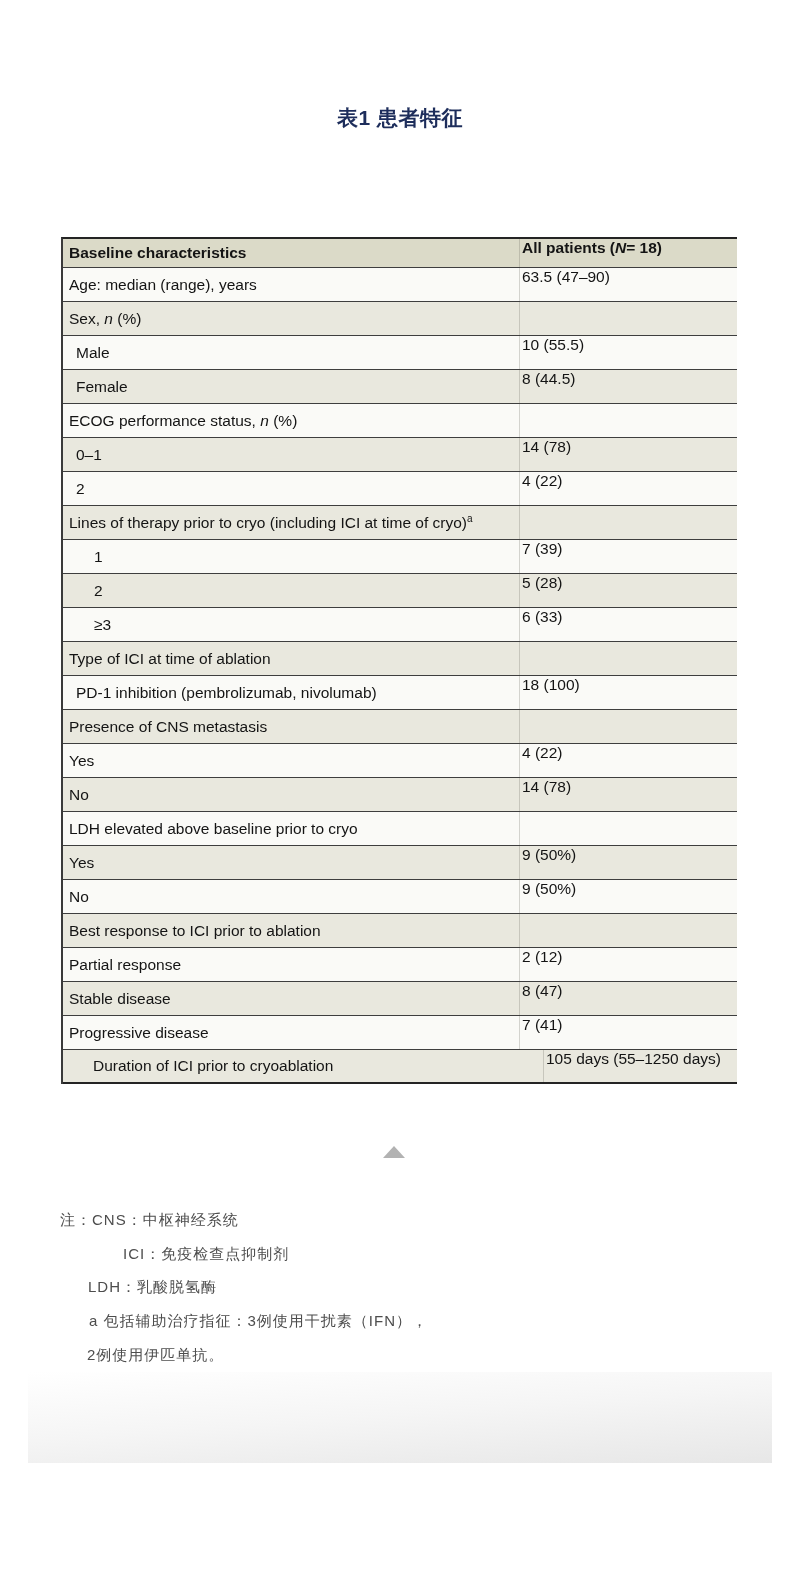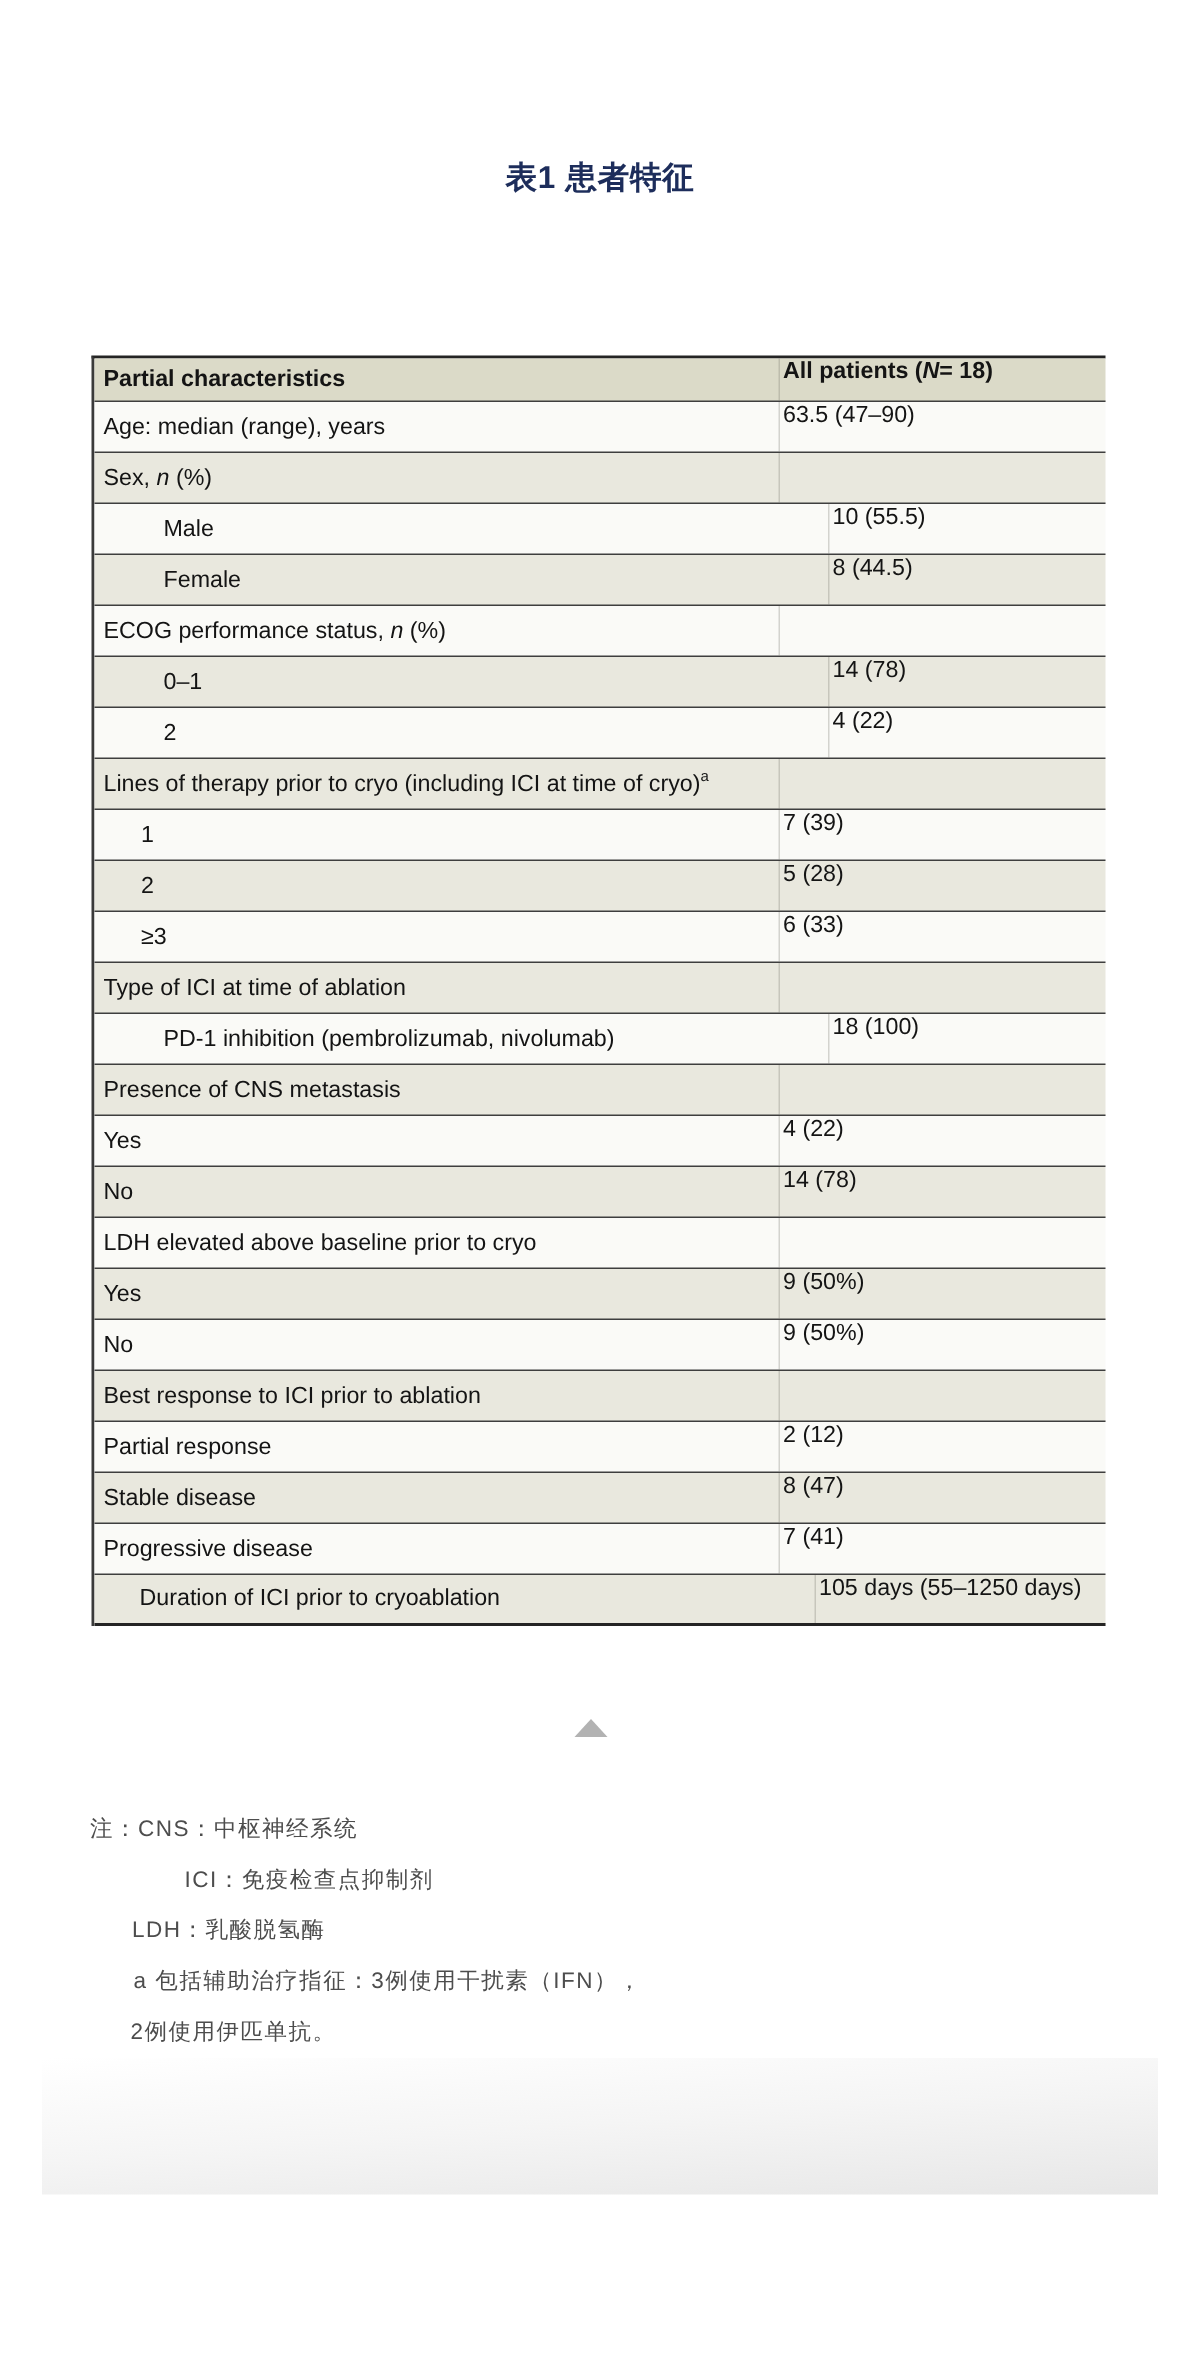"Partial characteristics" span { text: Partial -> Baseline }
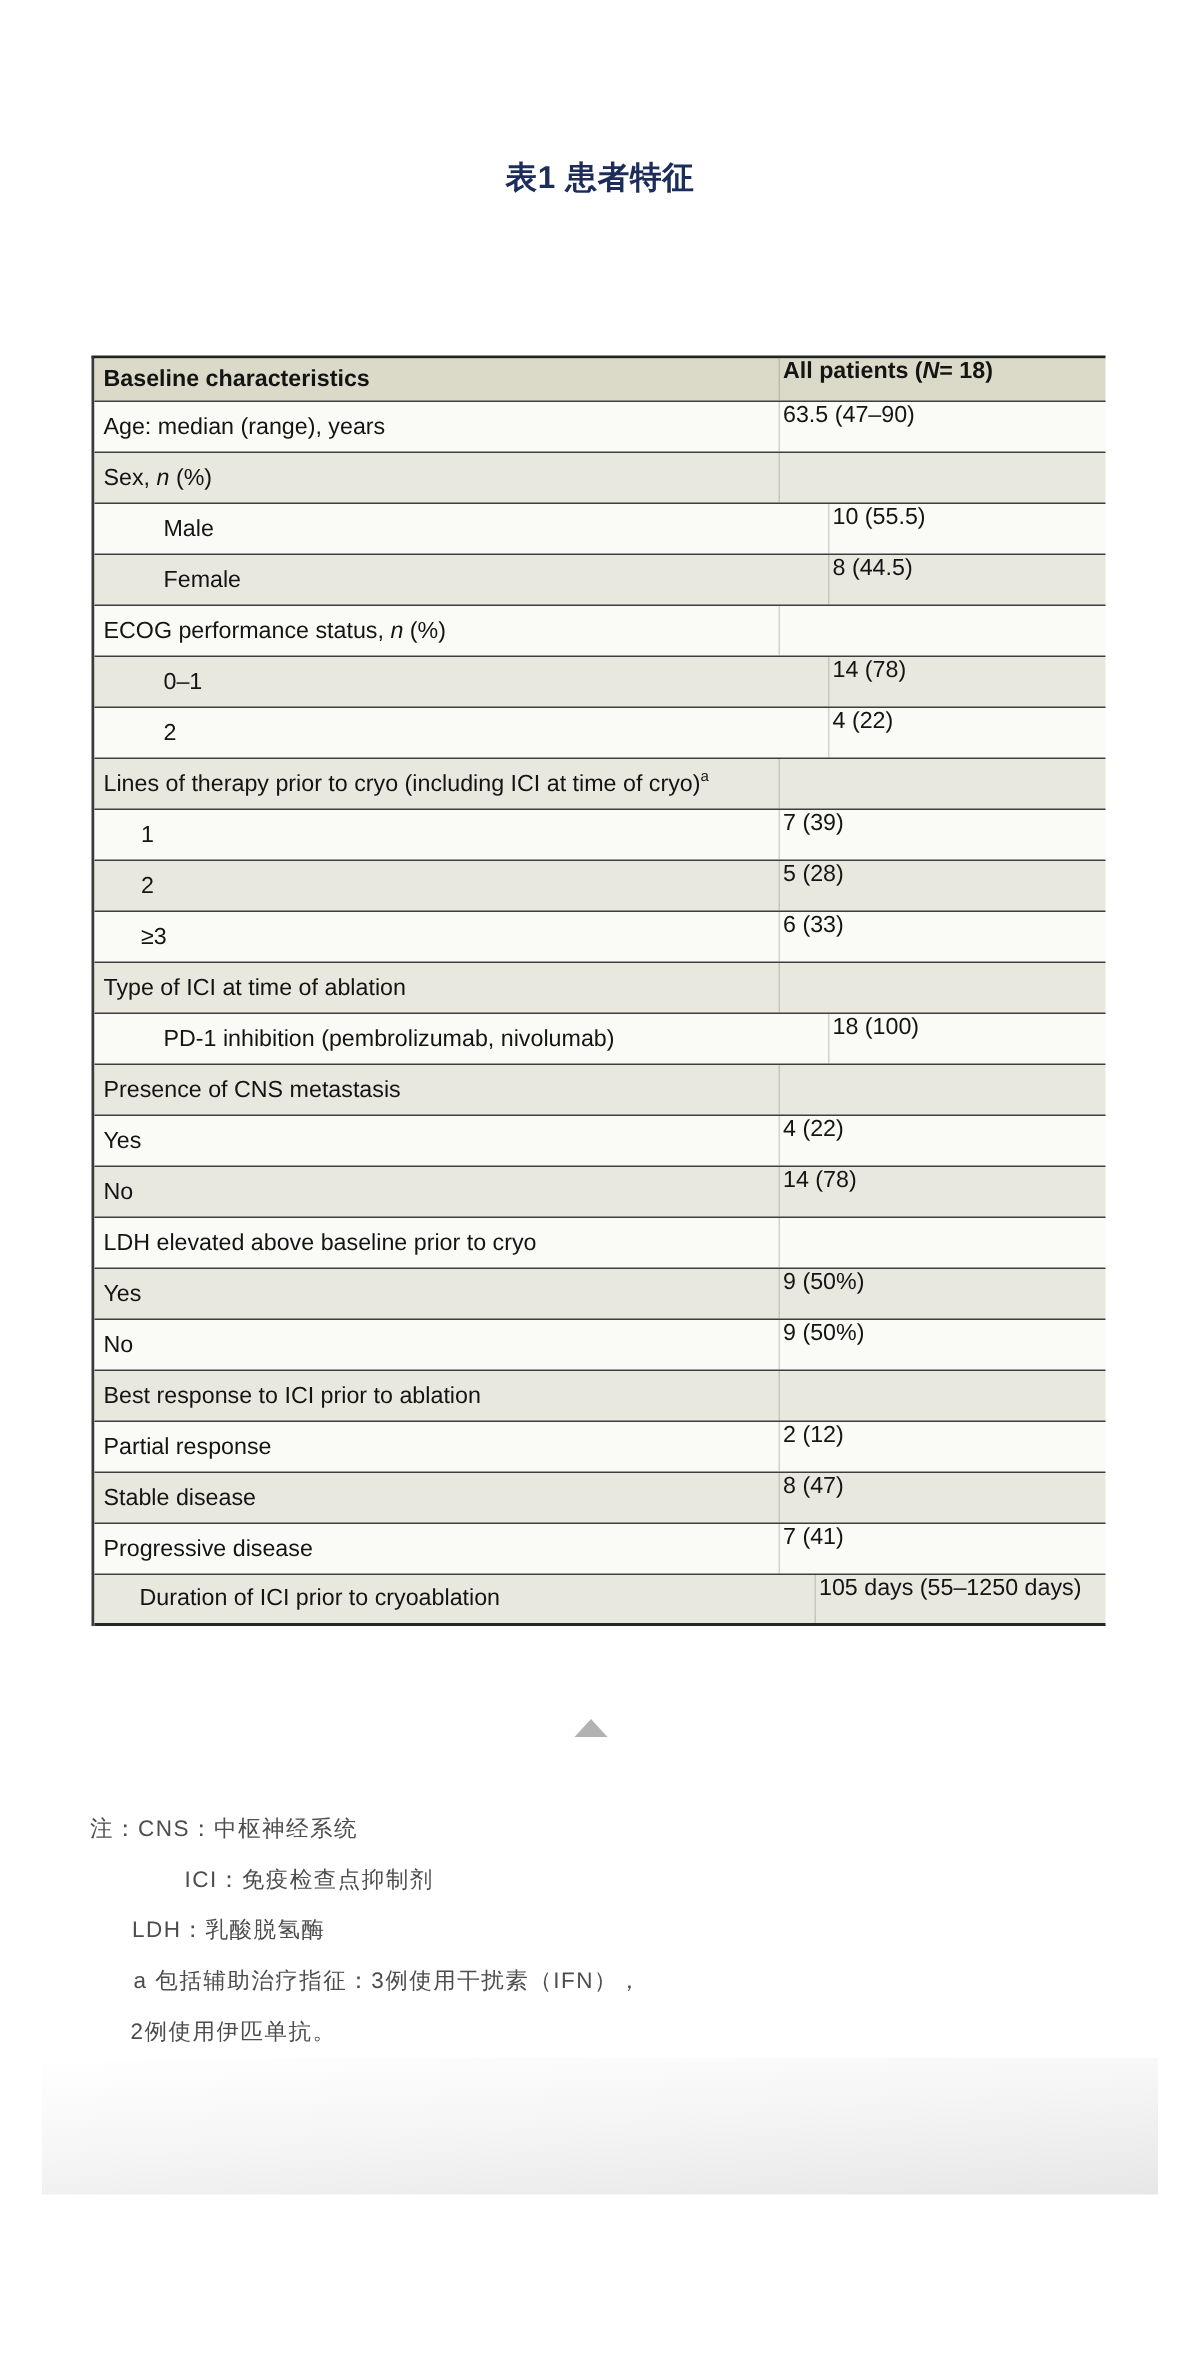"Male" .indent-1 .c1 { margin-left: 33px -> none }
